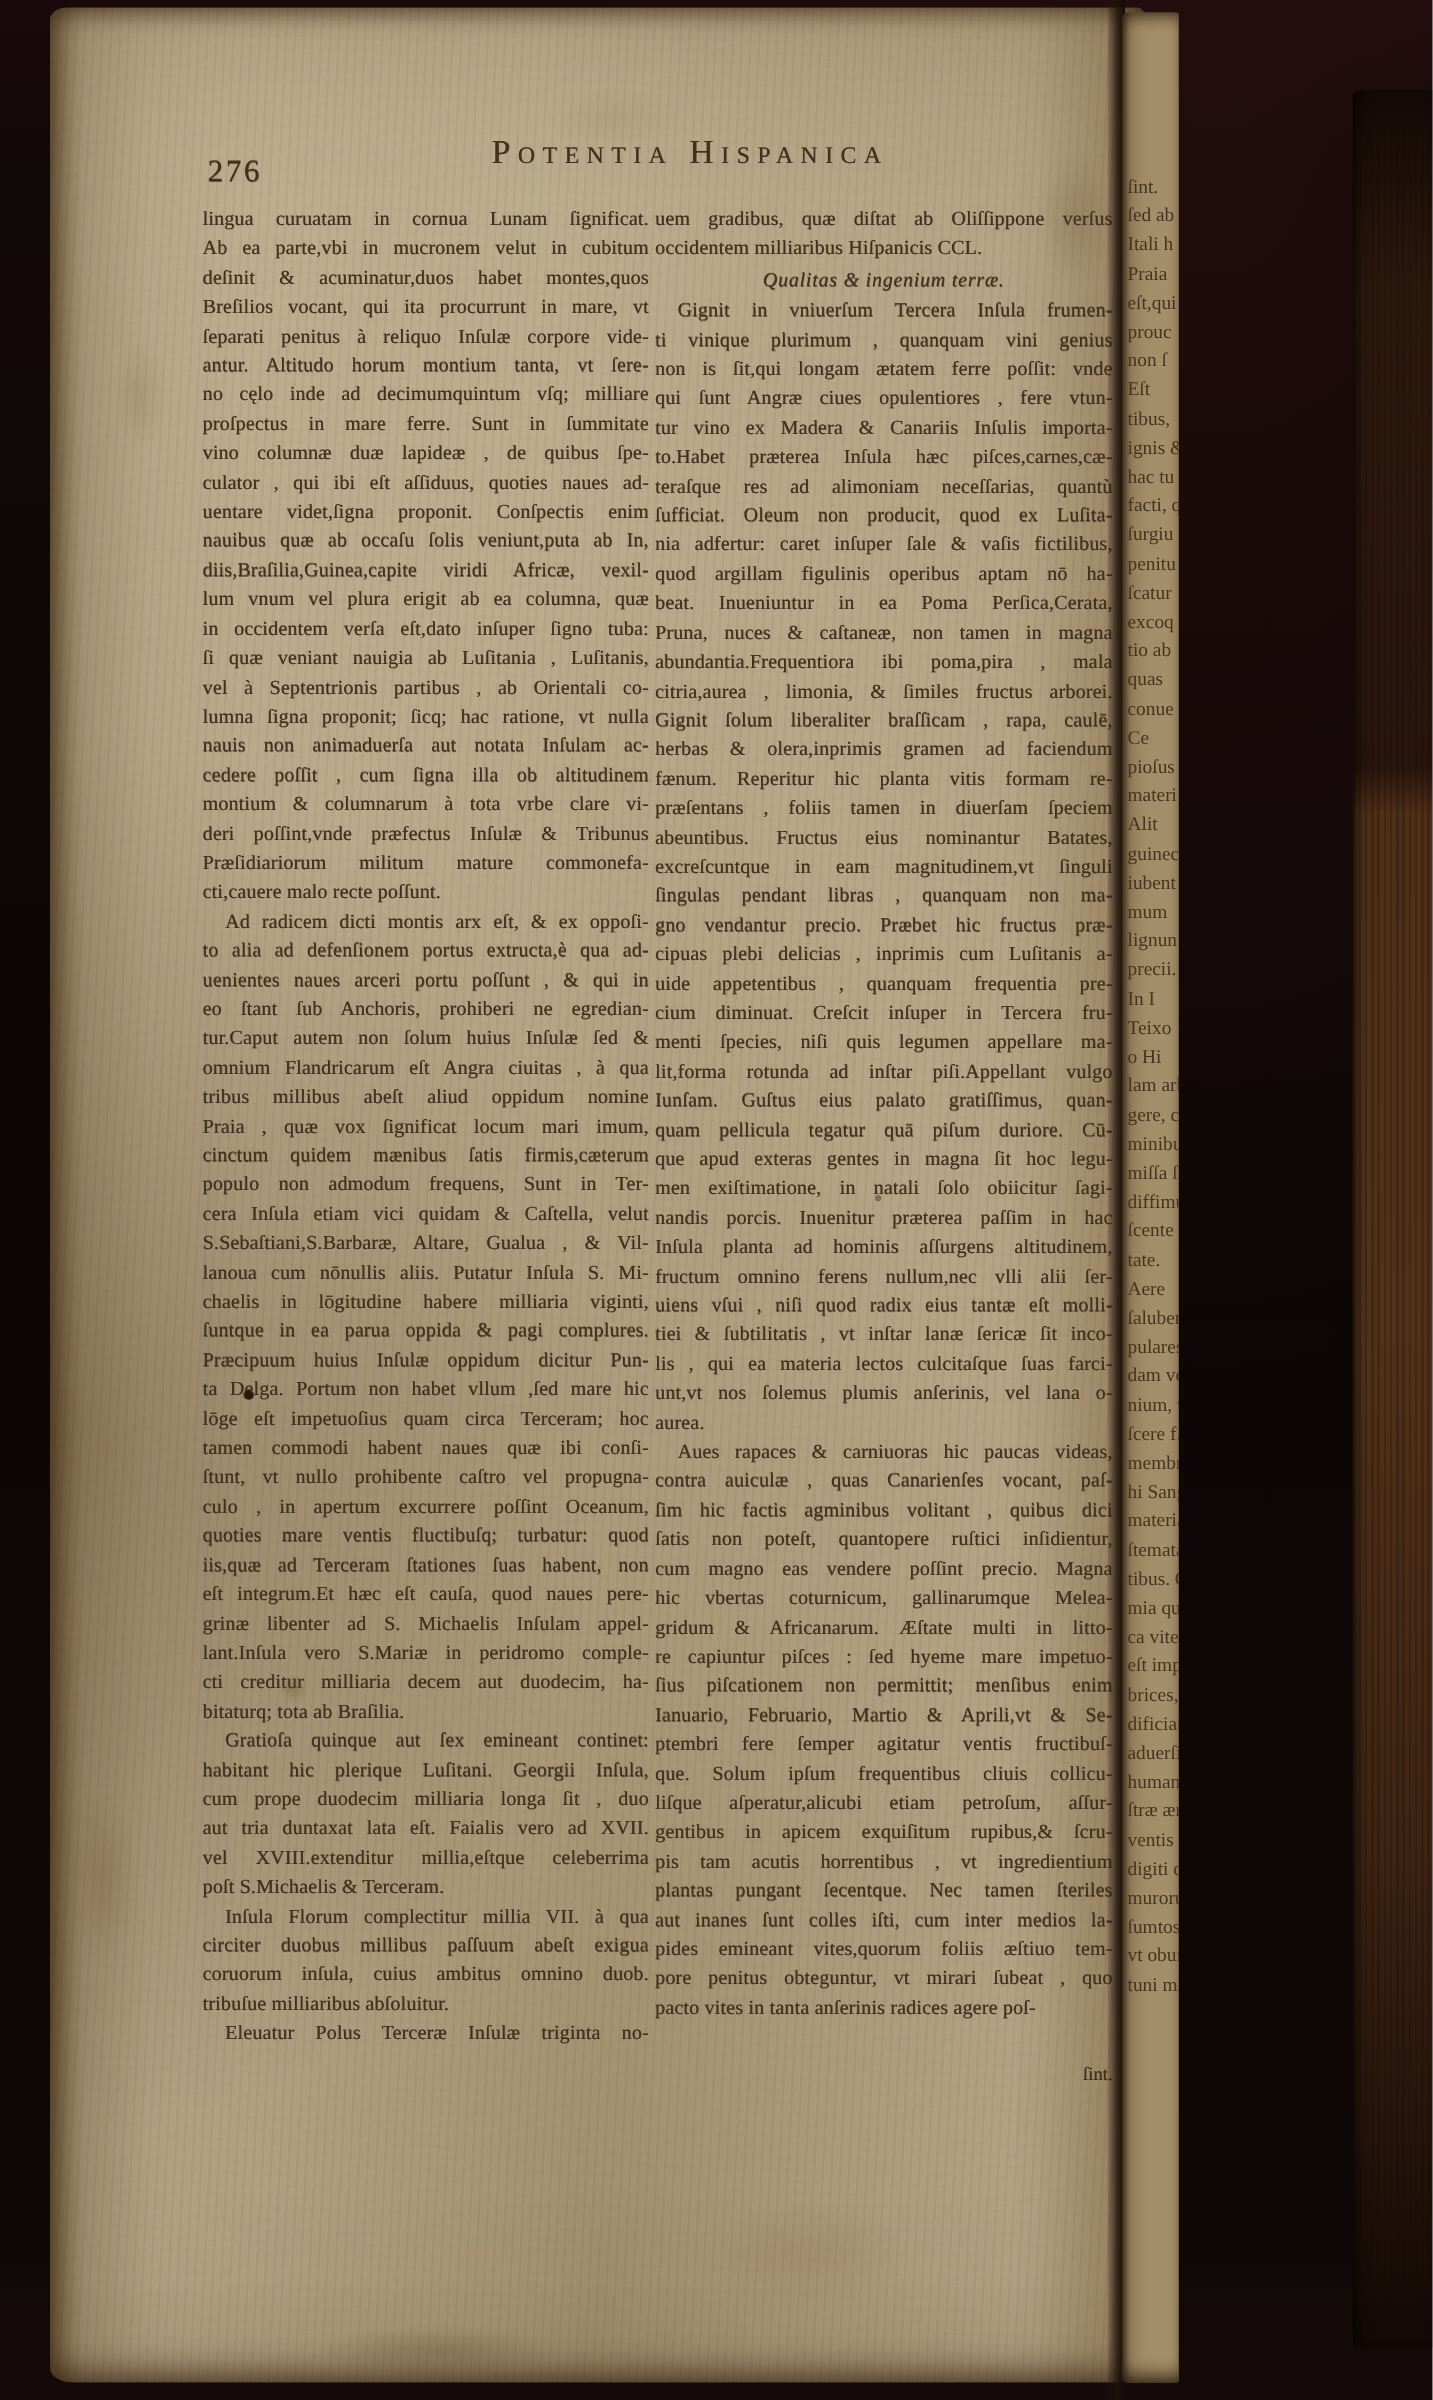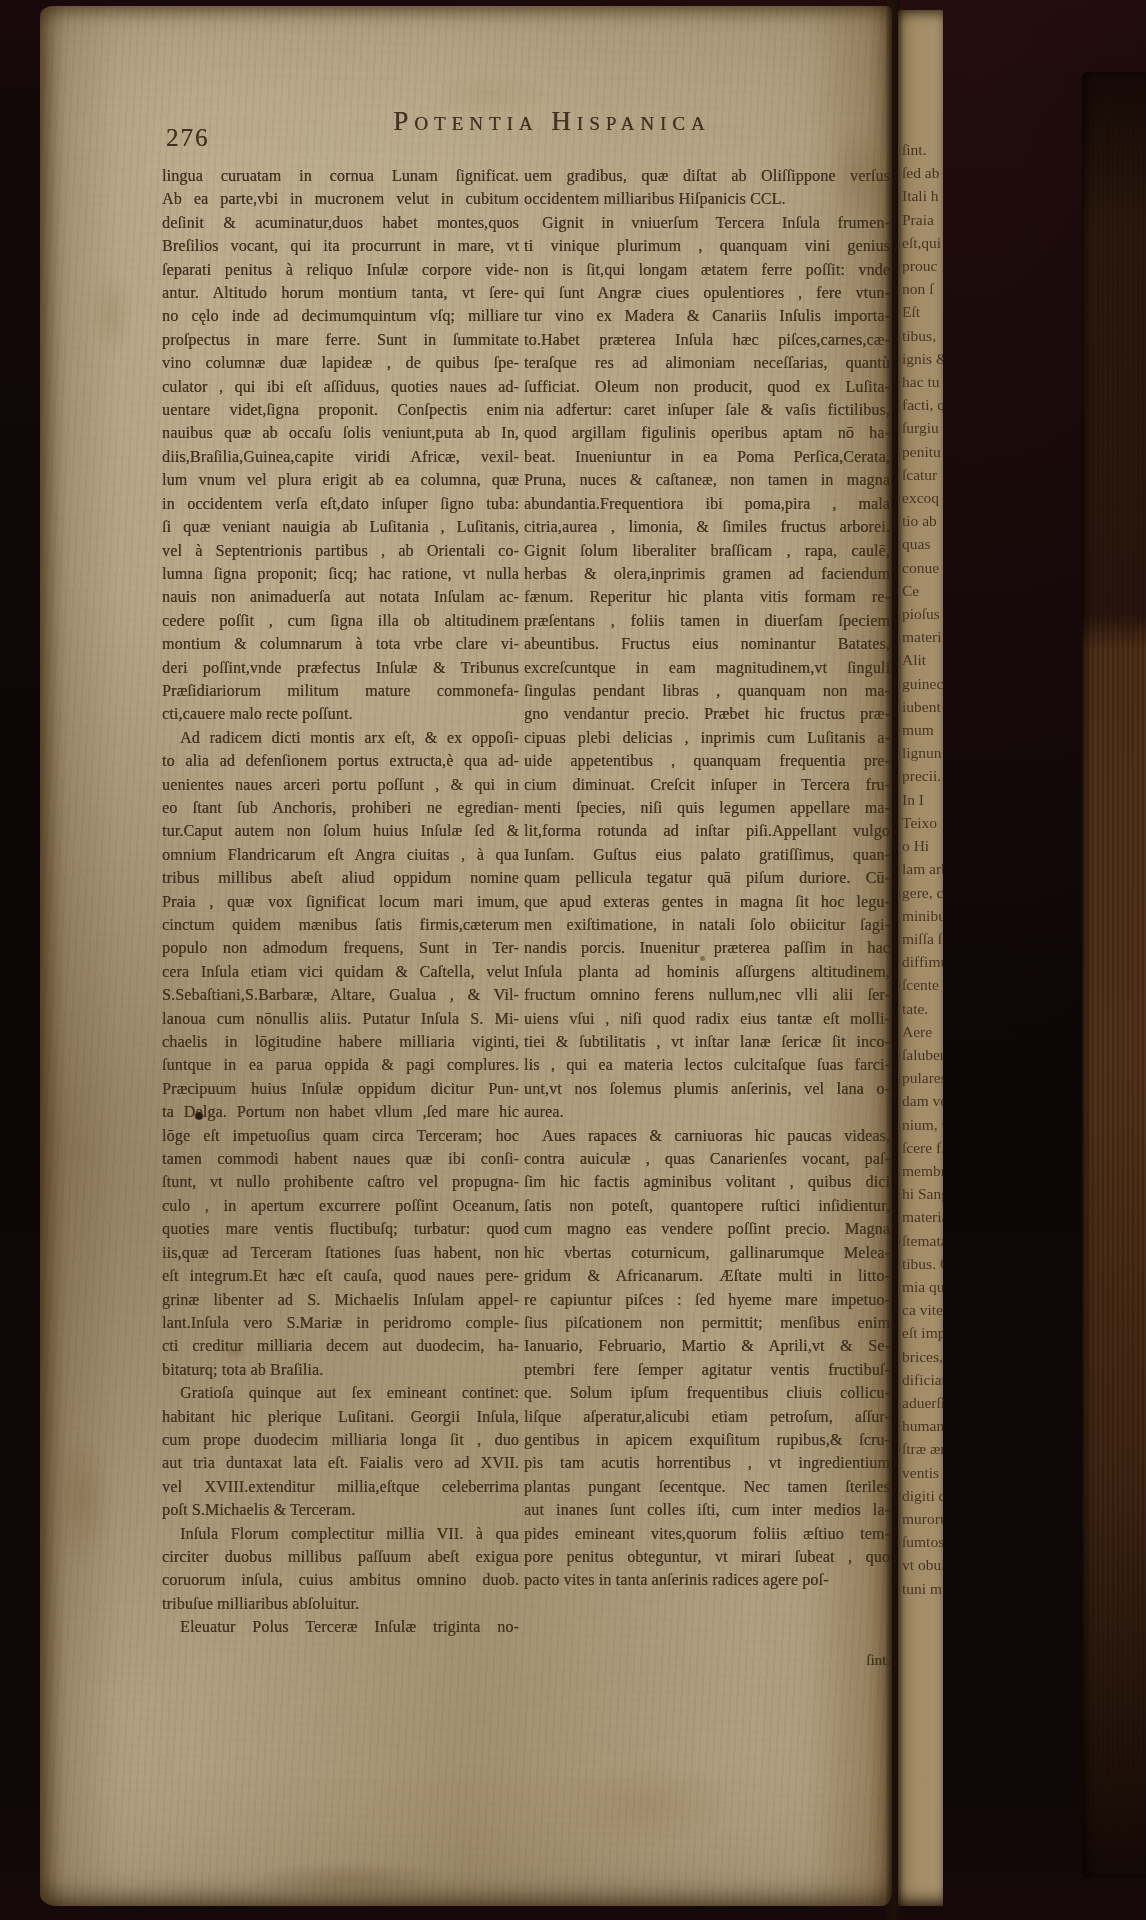"276" .page { padding-left: none -> 24px }
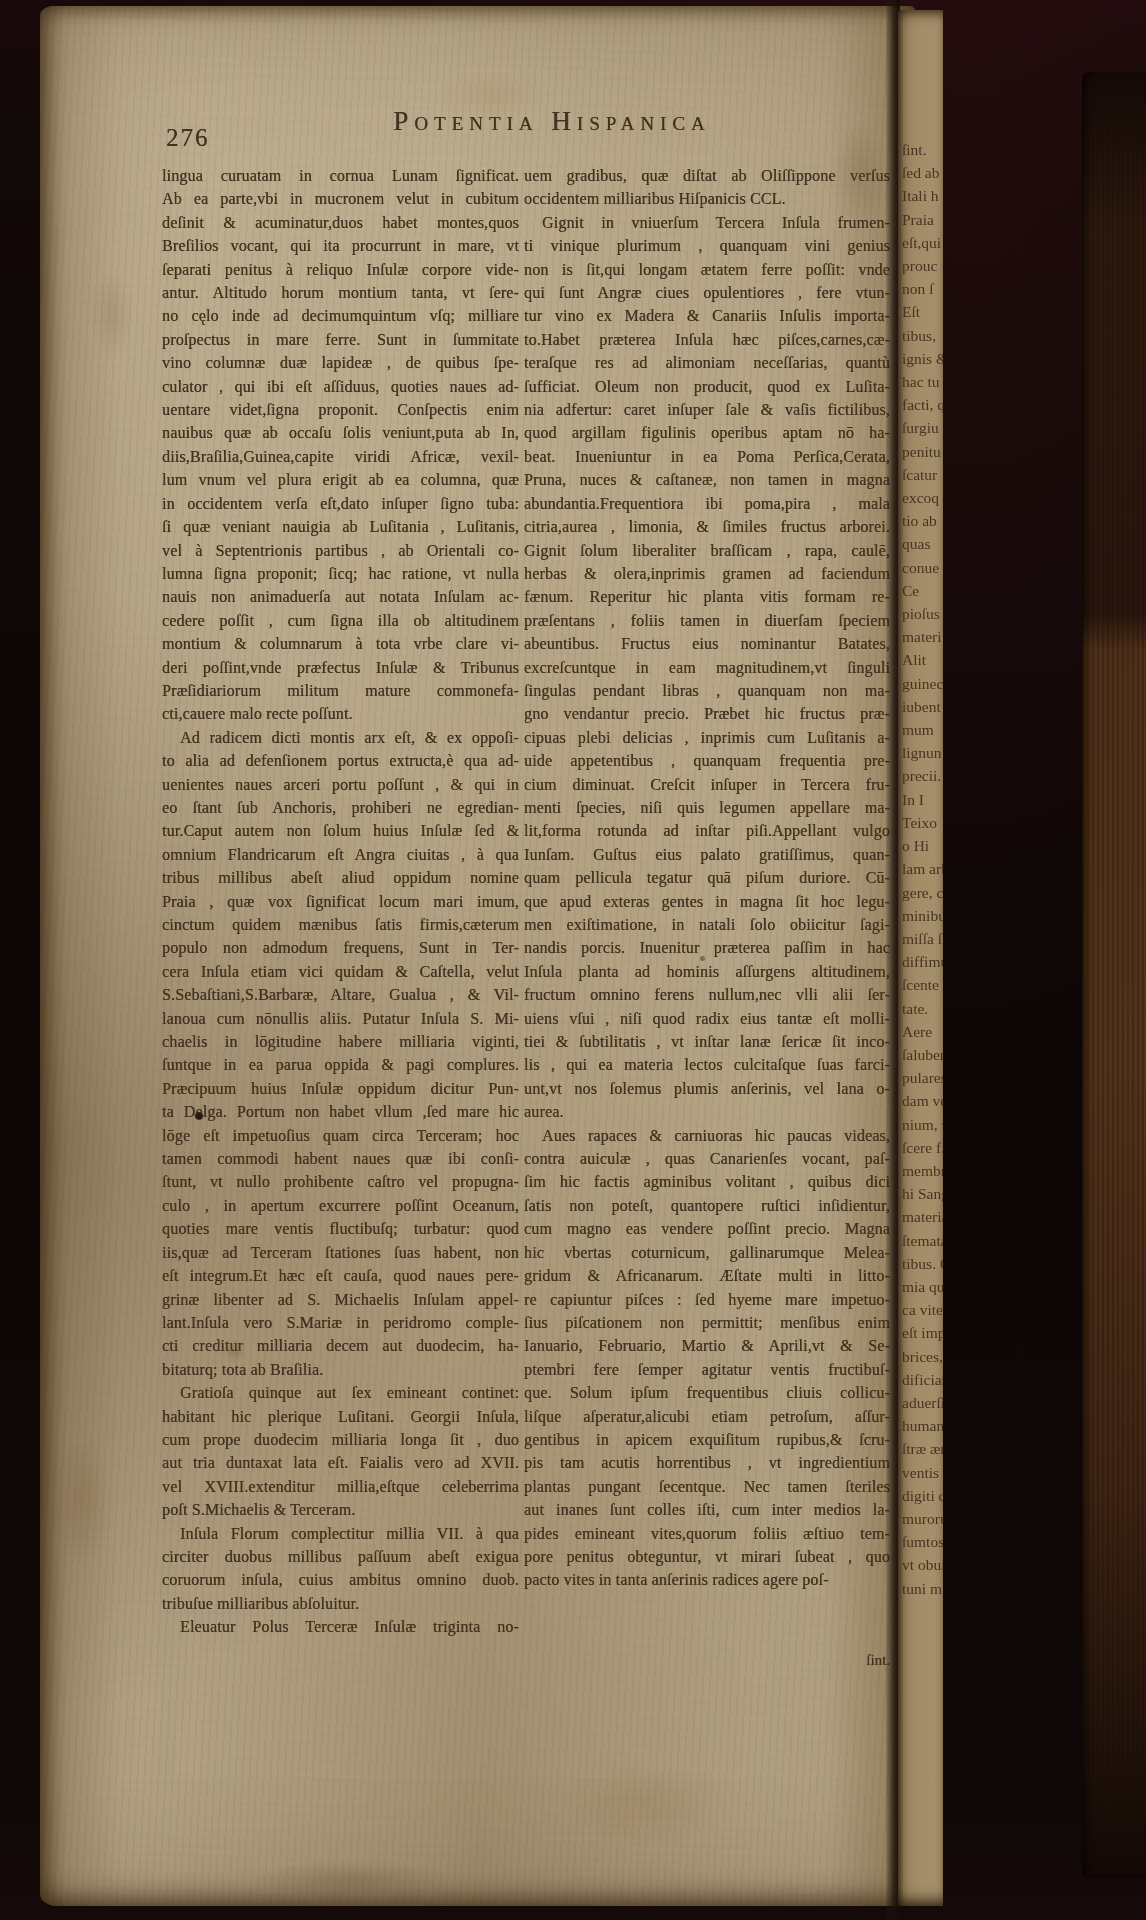"Qualitas & ingenium terræ." div.tl { html: none -> <div>Qualitas &amp; ingenium terræ.</div> }
